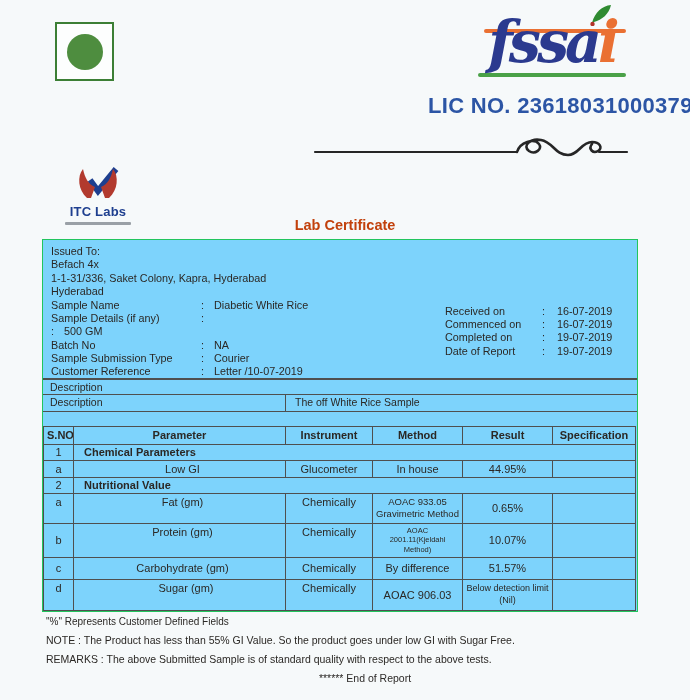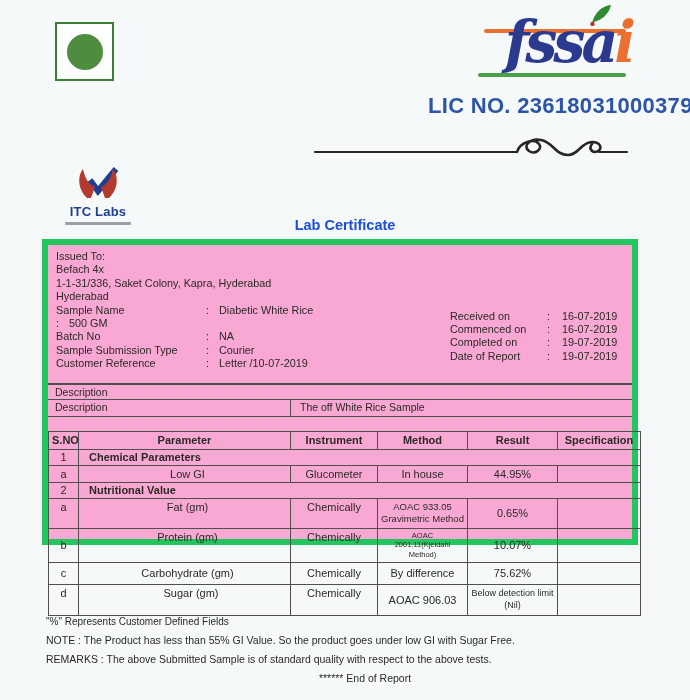"fssai" .fssai-word { text-align: right -> center }
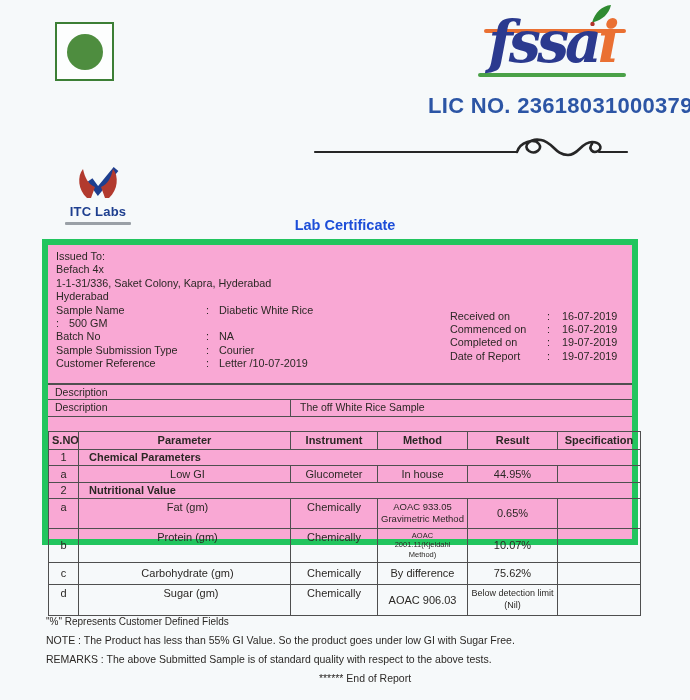"Lab Certificate" .title { color: #1d4ed8 -> #c2410c }
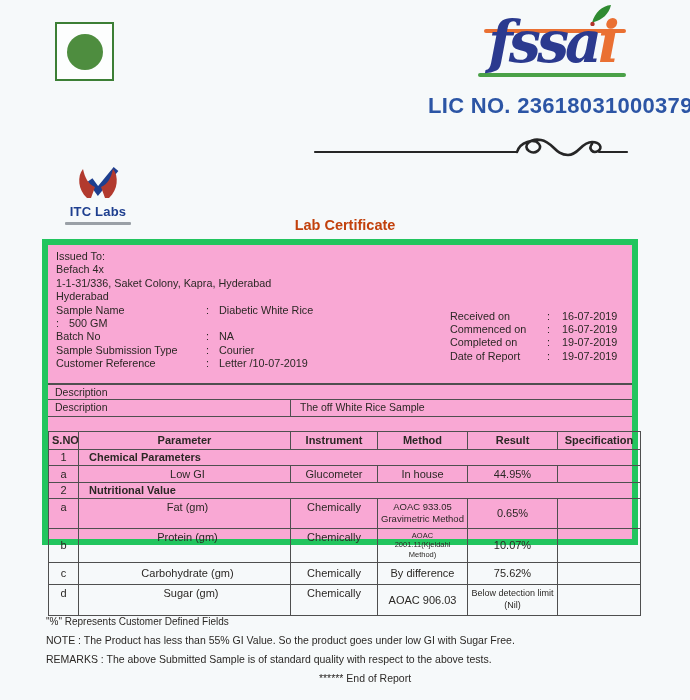"Issued To:" .cert-box { background: #f9a8d4 -> #7dd3fc; border: 6px solid #22c55e -> 1px solid #22c55e; height: 306px -> 373px }
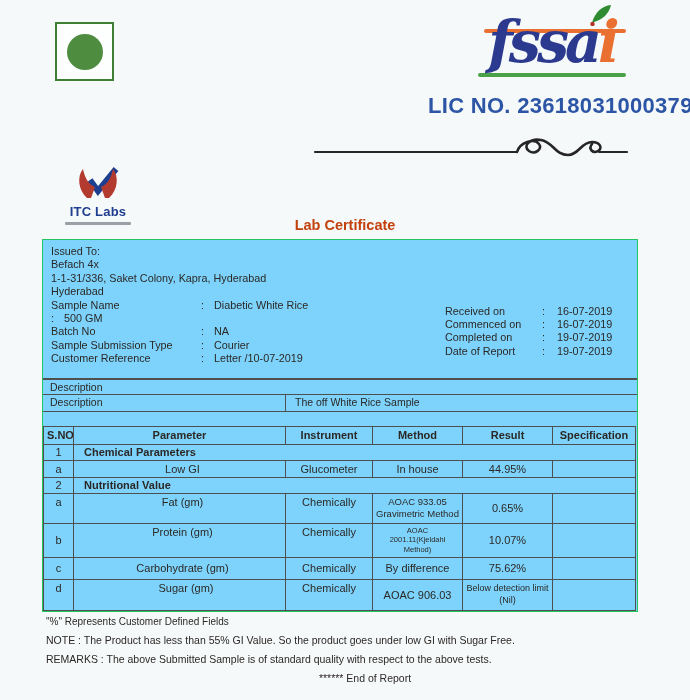"Sample Details (if any)" div.frow { html: none -> <div> <span>Sample Details (if any)</span> <span></span> <span></span> </div> }
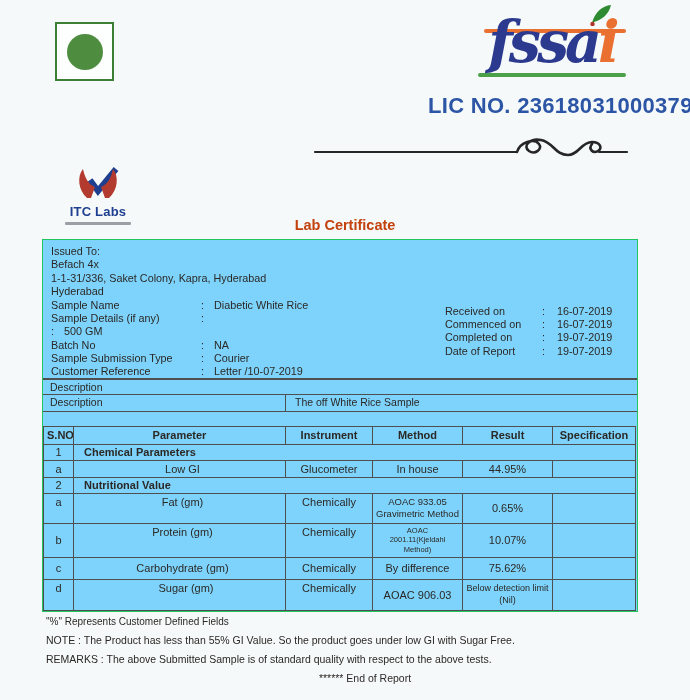"75.62%" td.c-result { text: 75.62% -> 51.57% }
